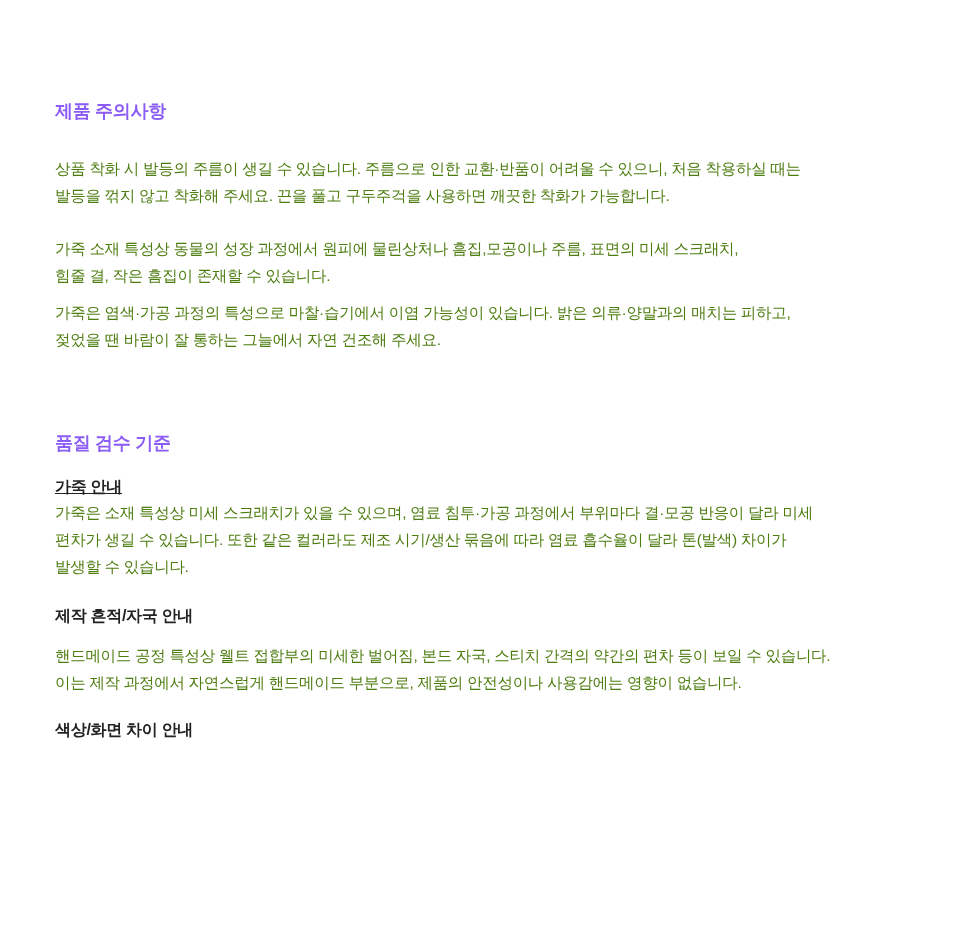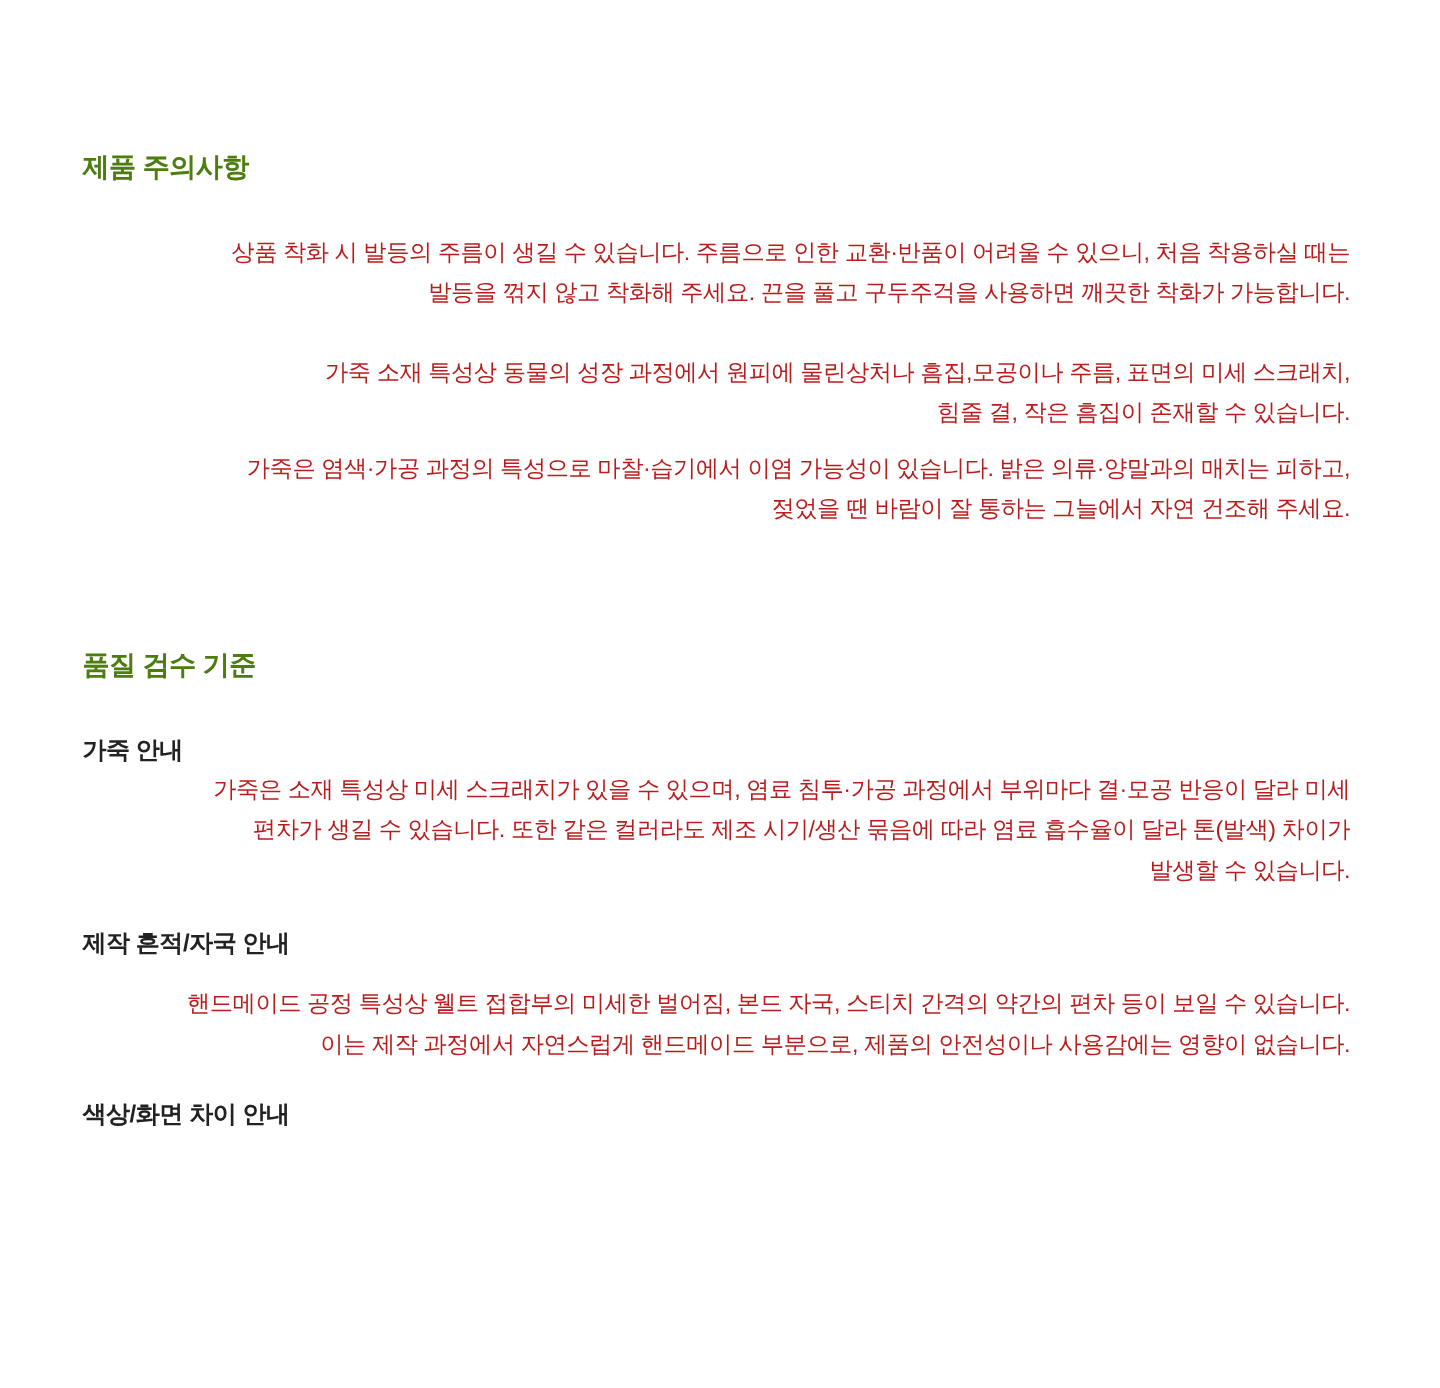"제품 주의사항" .section-title { color: #4d7c0f -> #8b5cf6 }
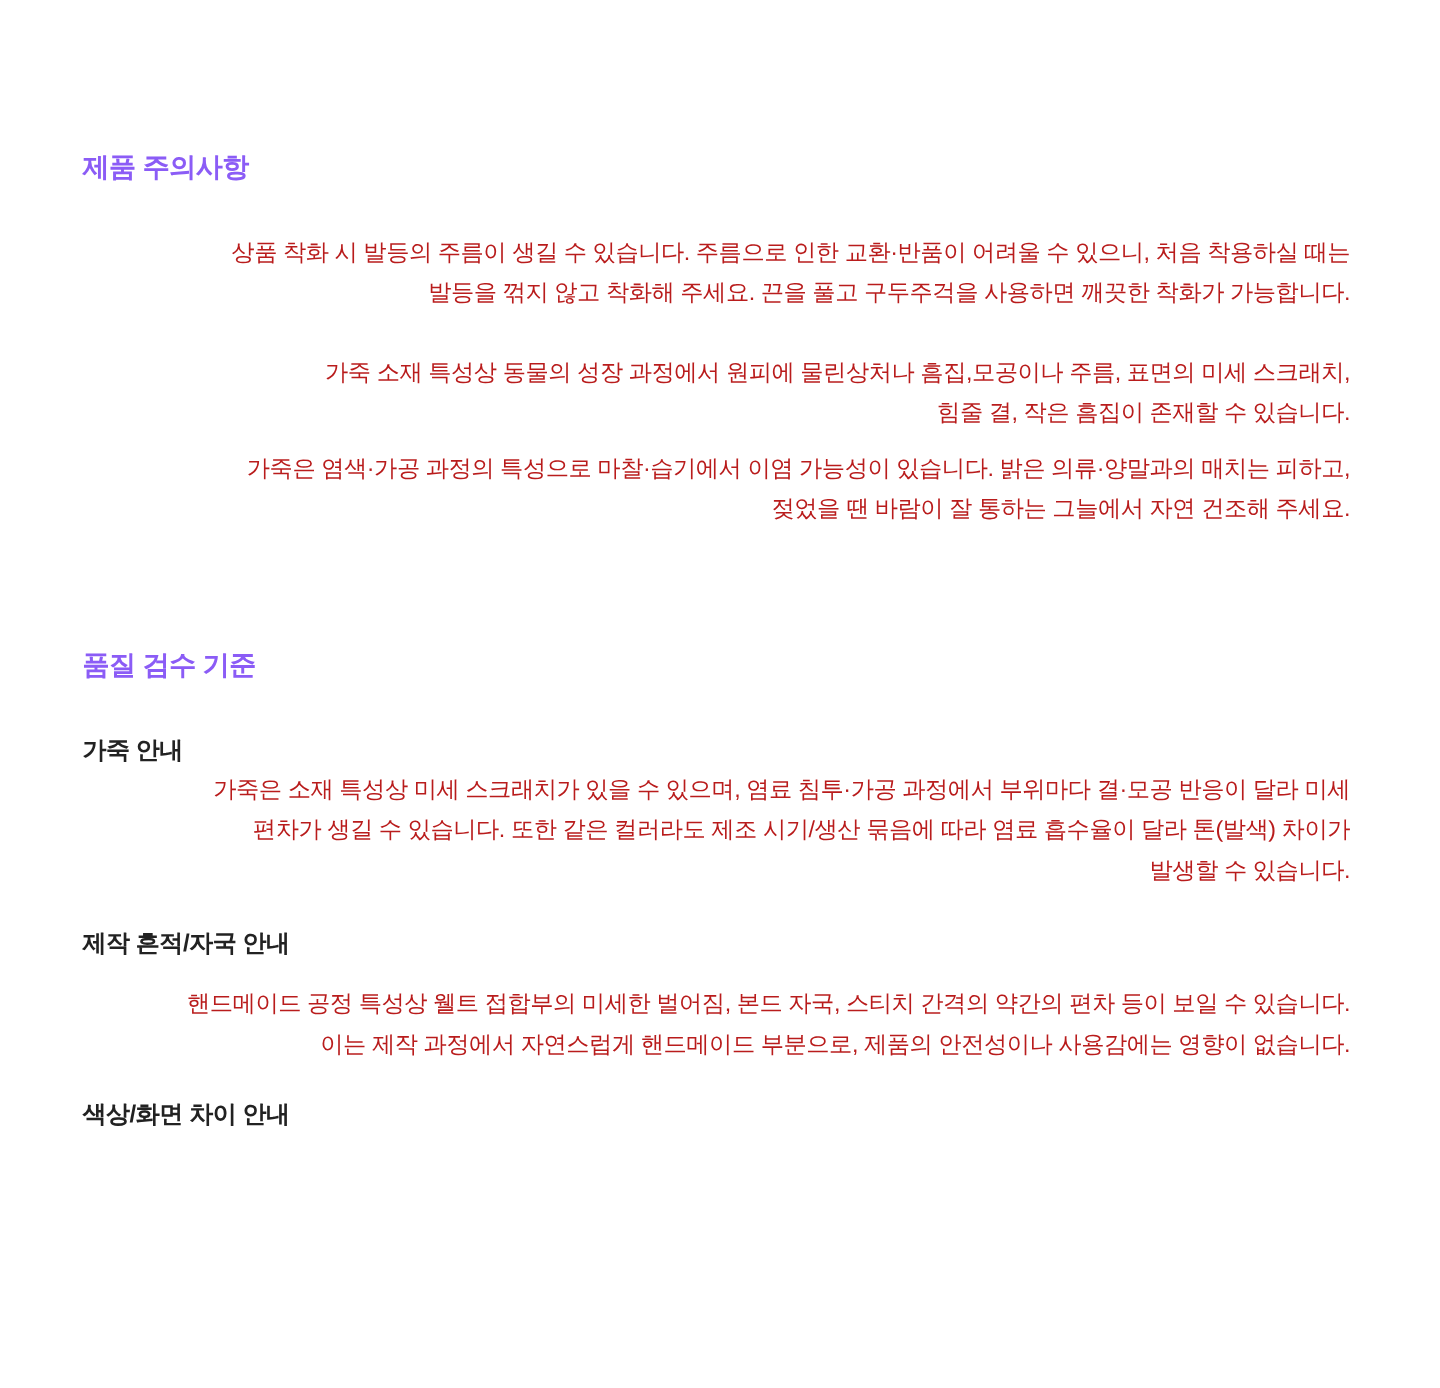"상품 착화 시 발등의 주름이" .body-text { color: #b91c1c -> #4d7c0f; text-align: right -> none }
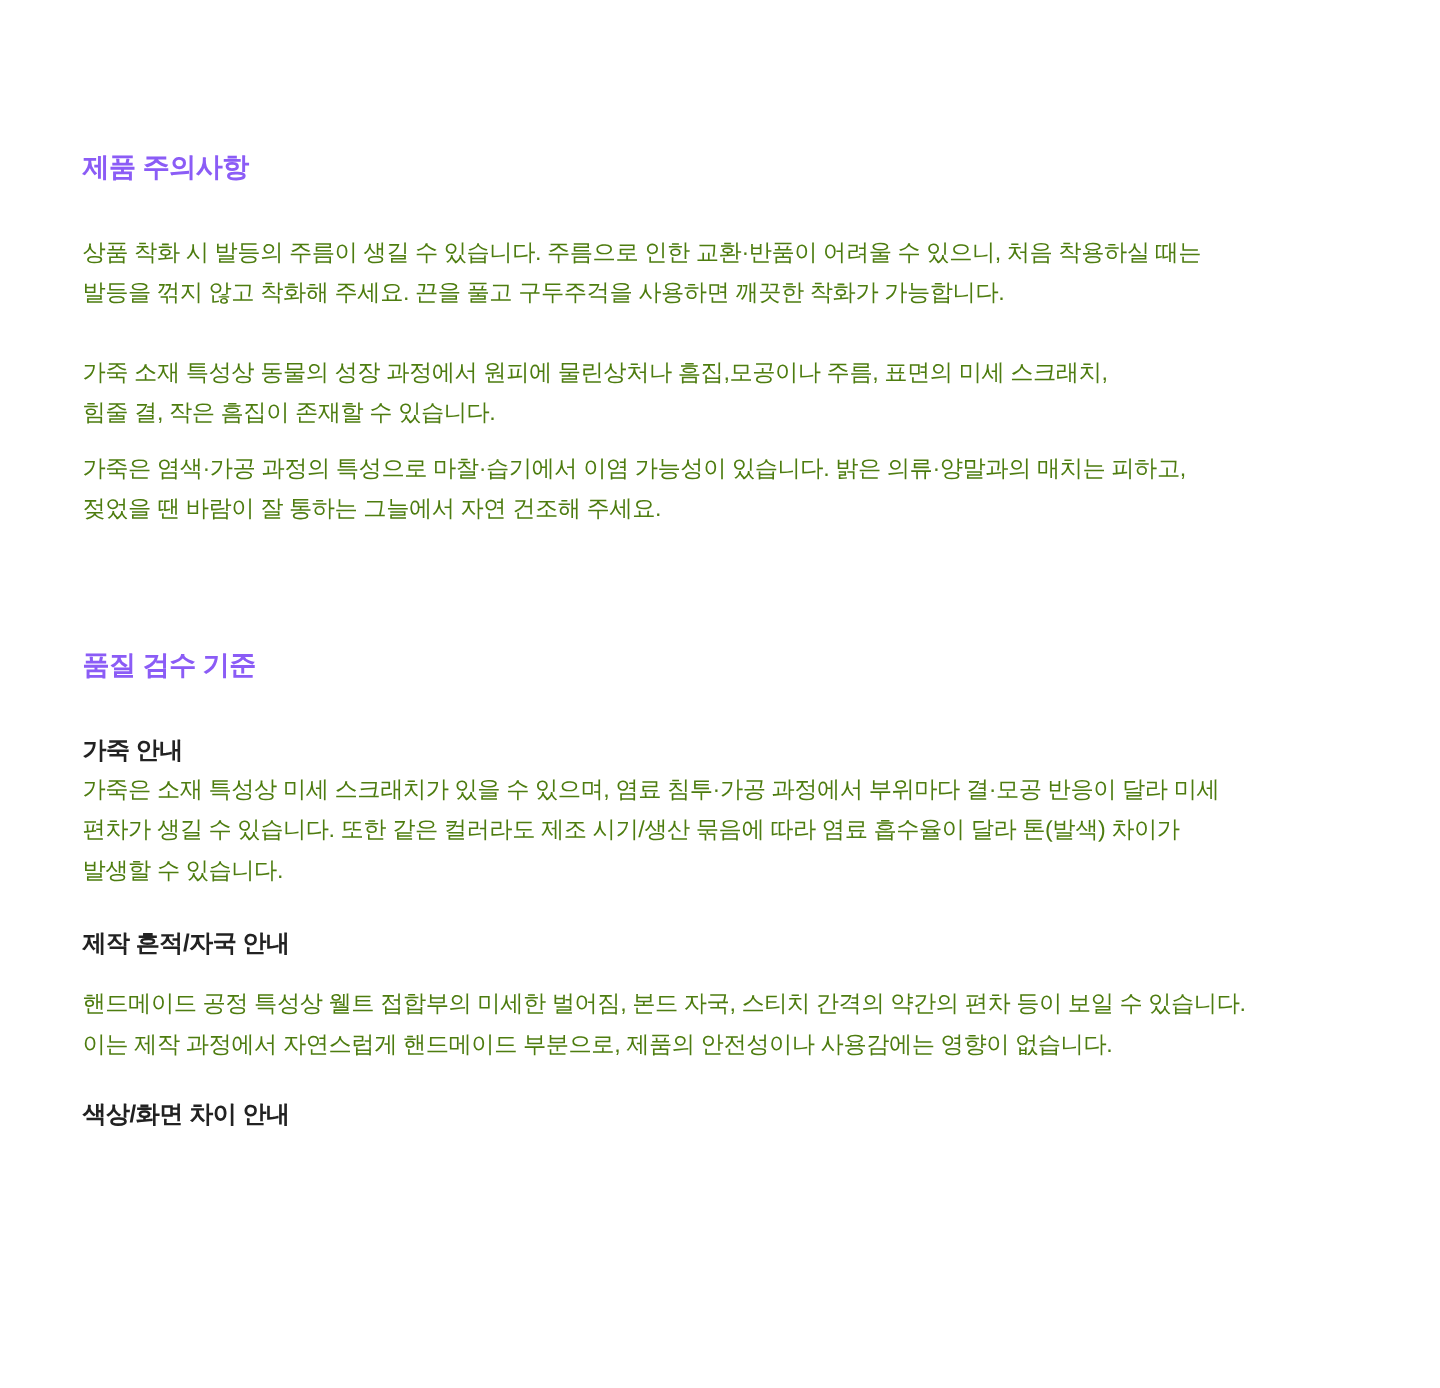"가죽 안내" .sub1 { margin-top: 34px -> 20px; text-decoration: none -> underline }
